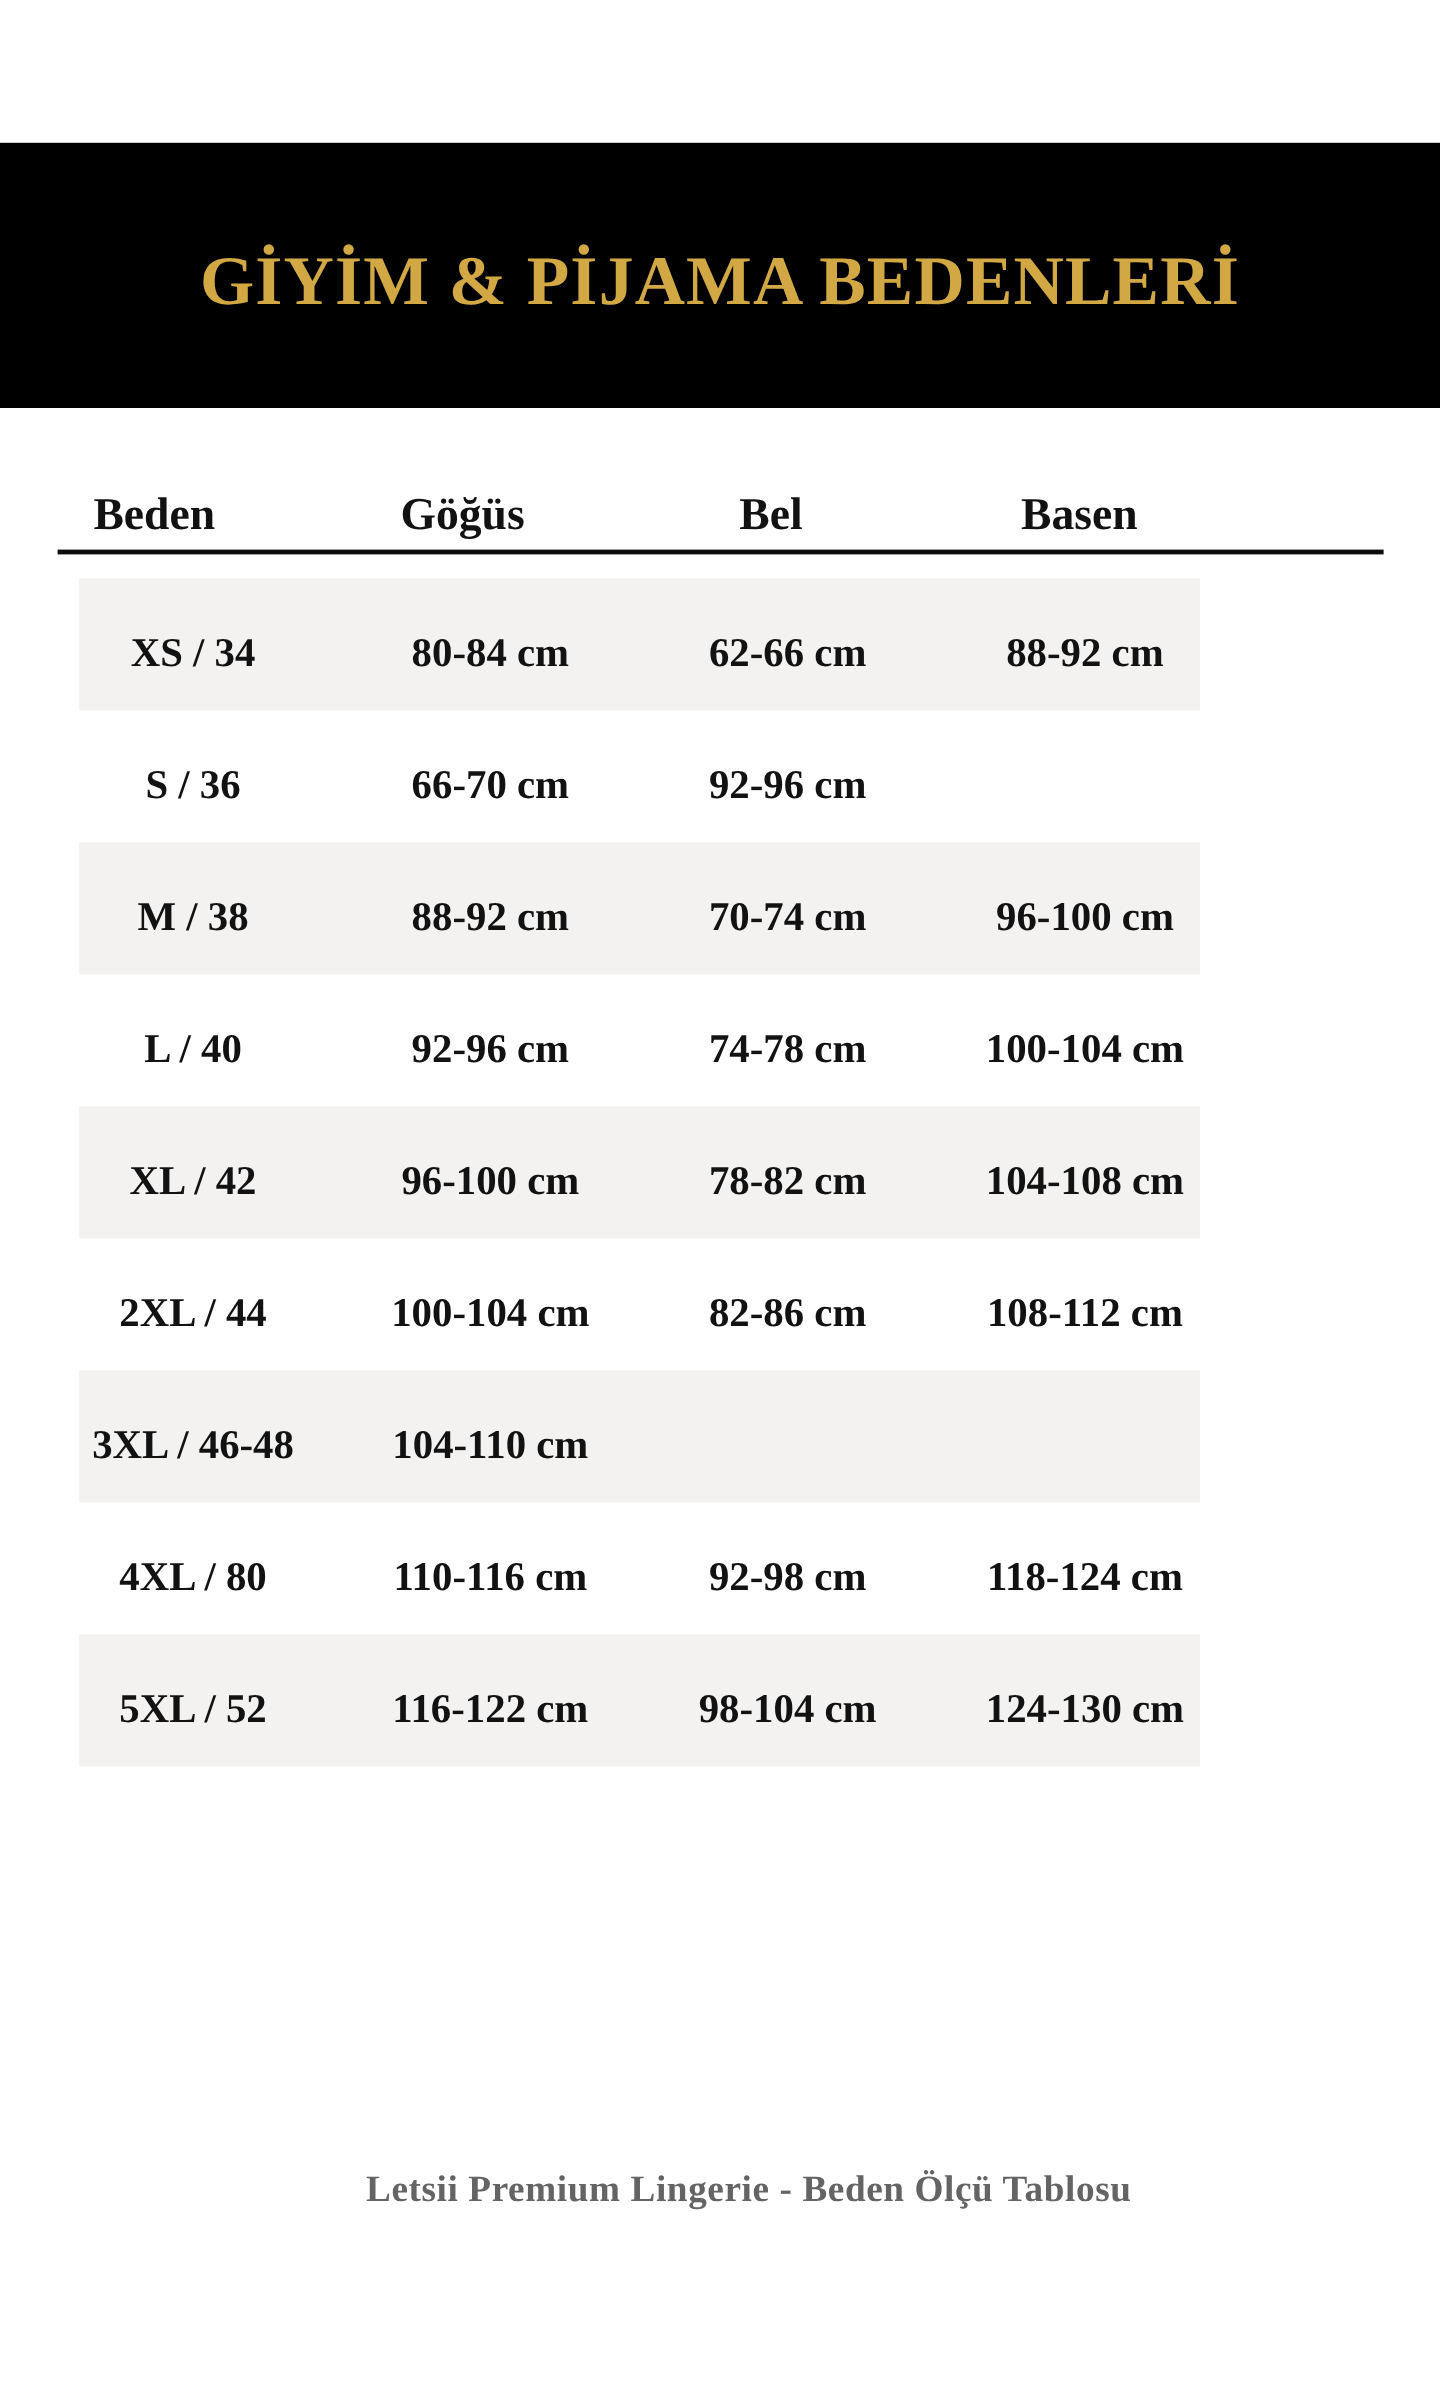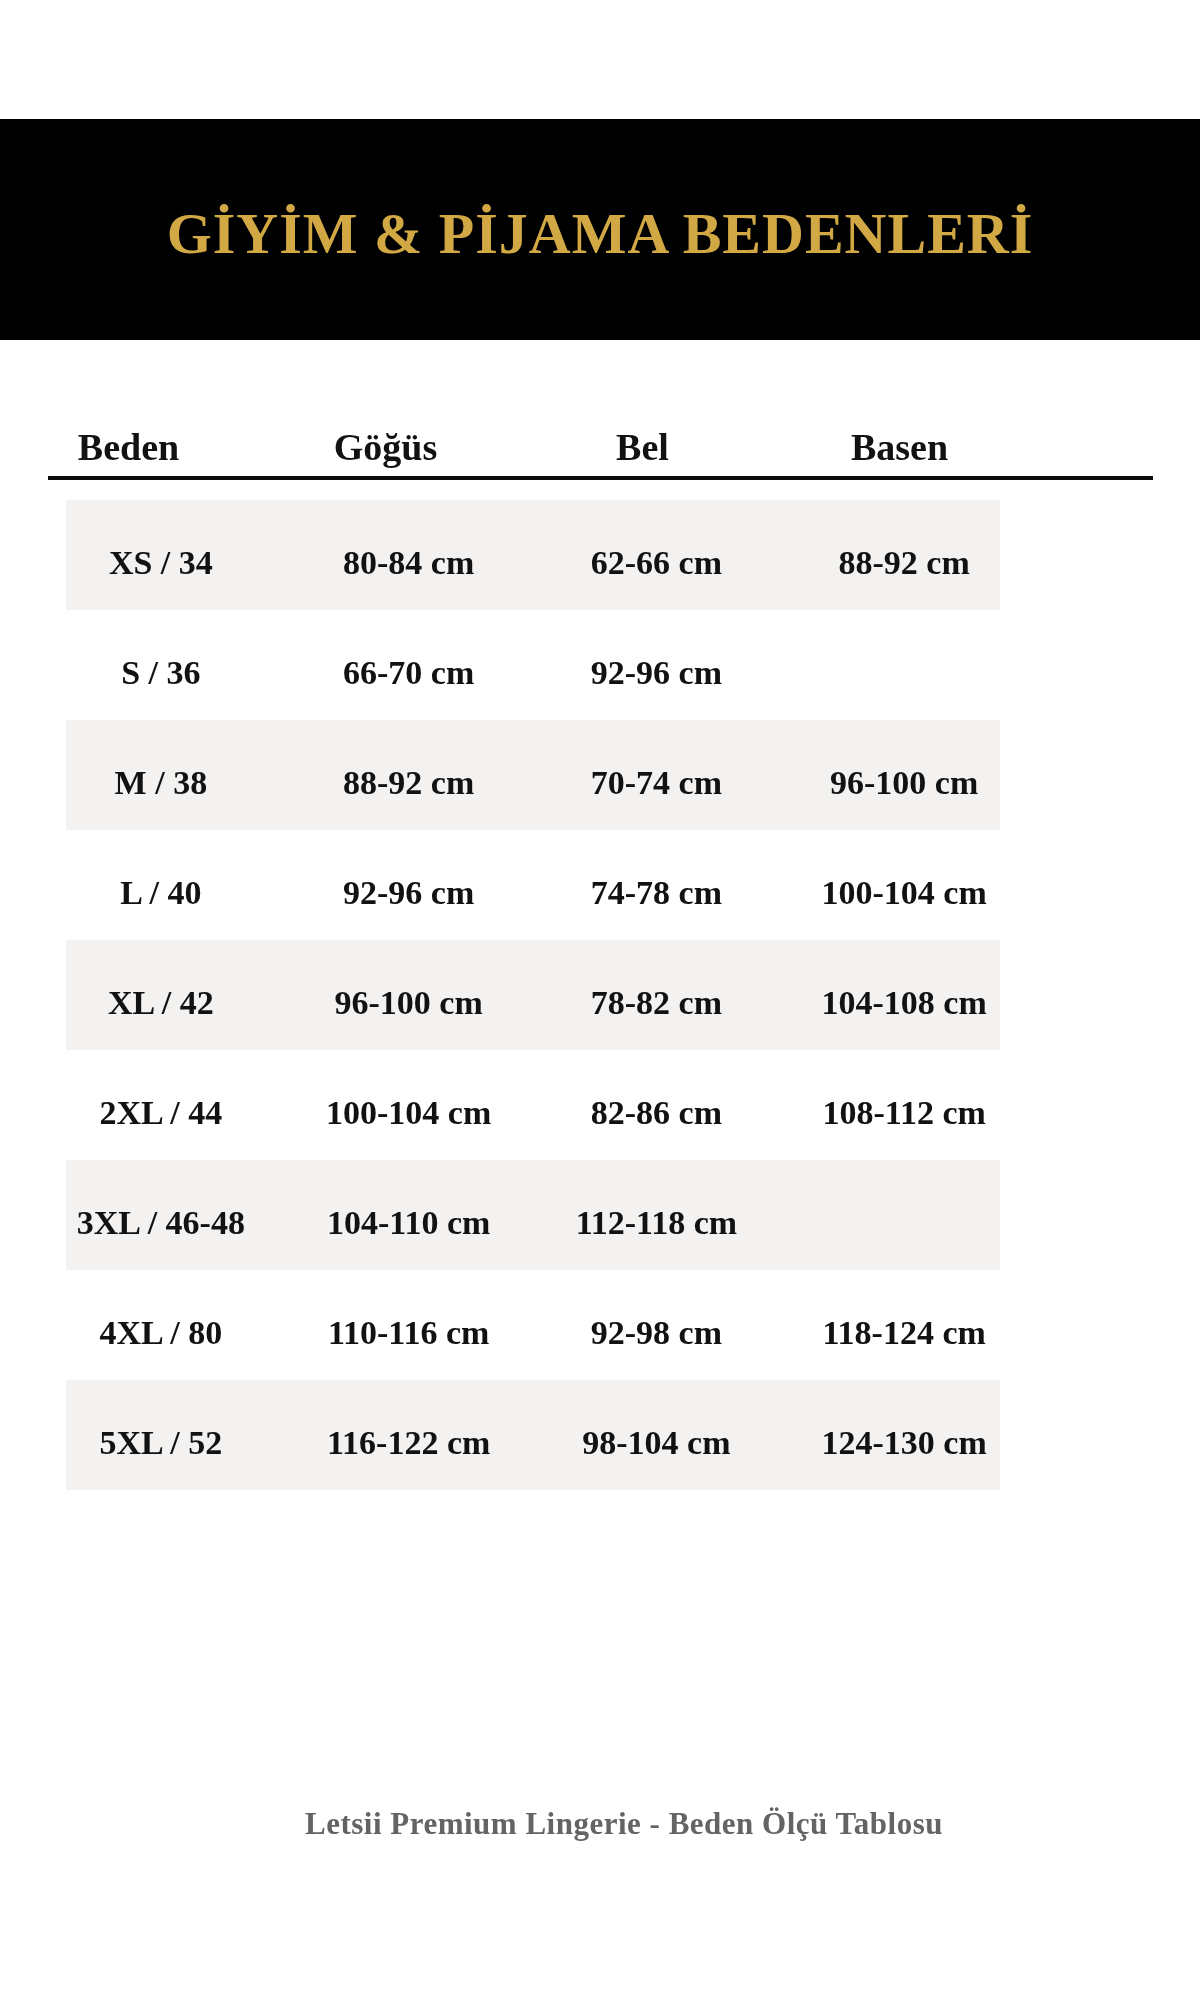"Beden" .size-table { top: 340px -> 322px }
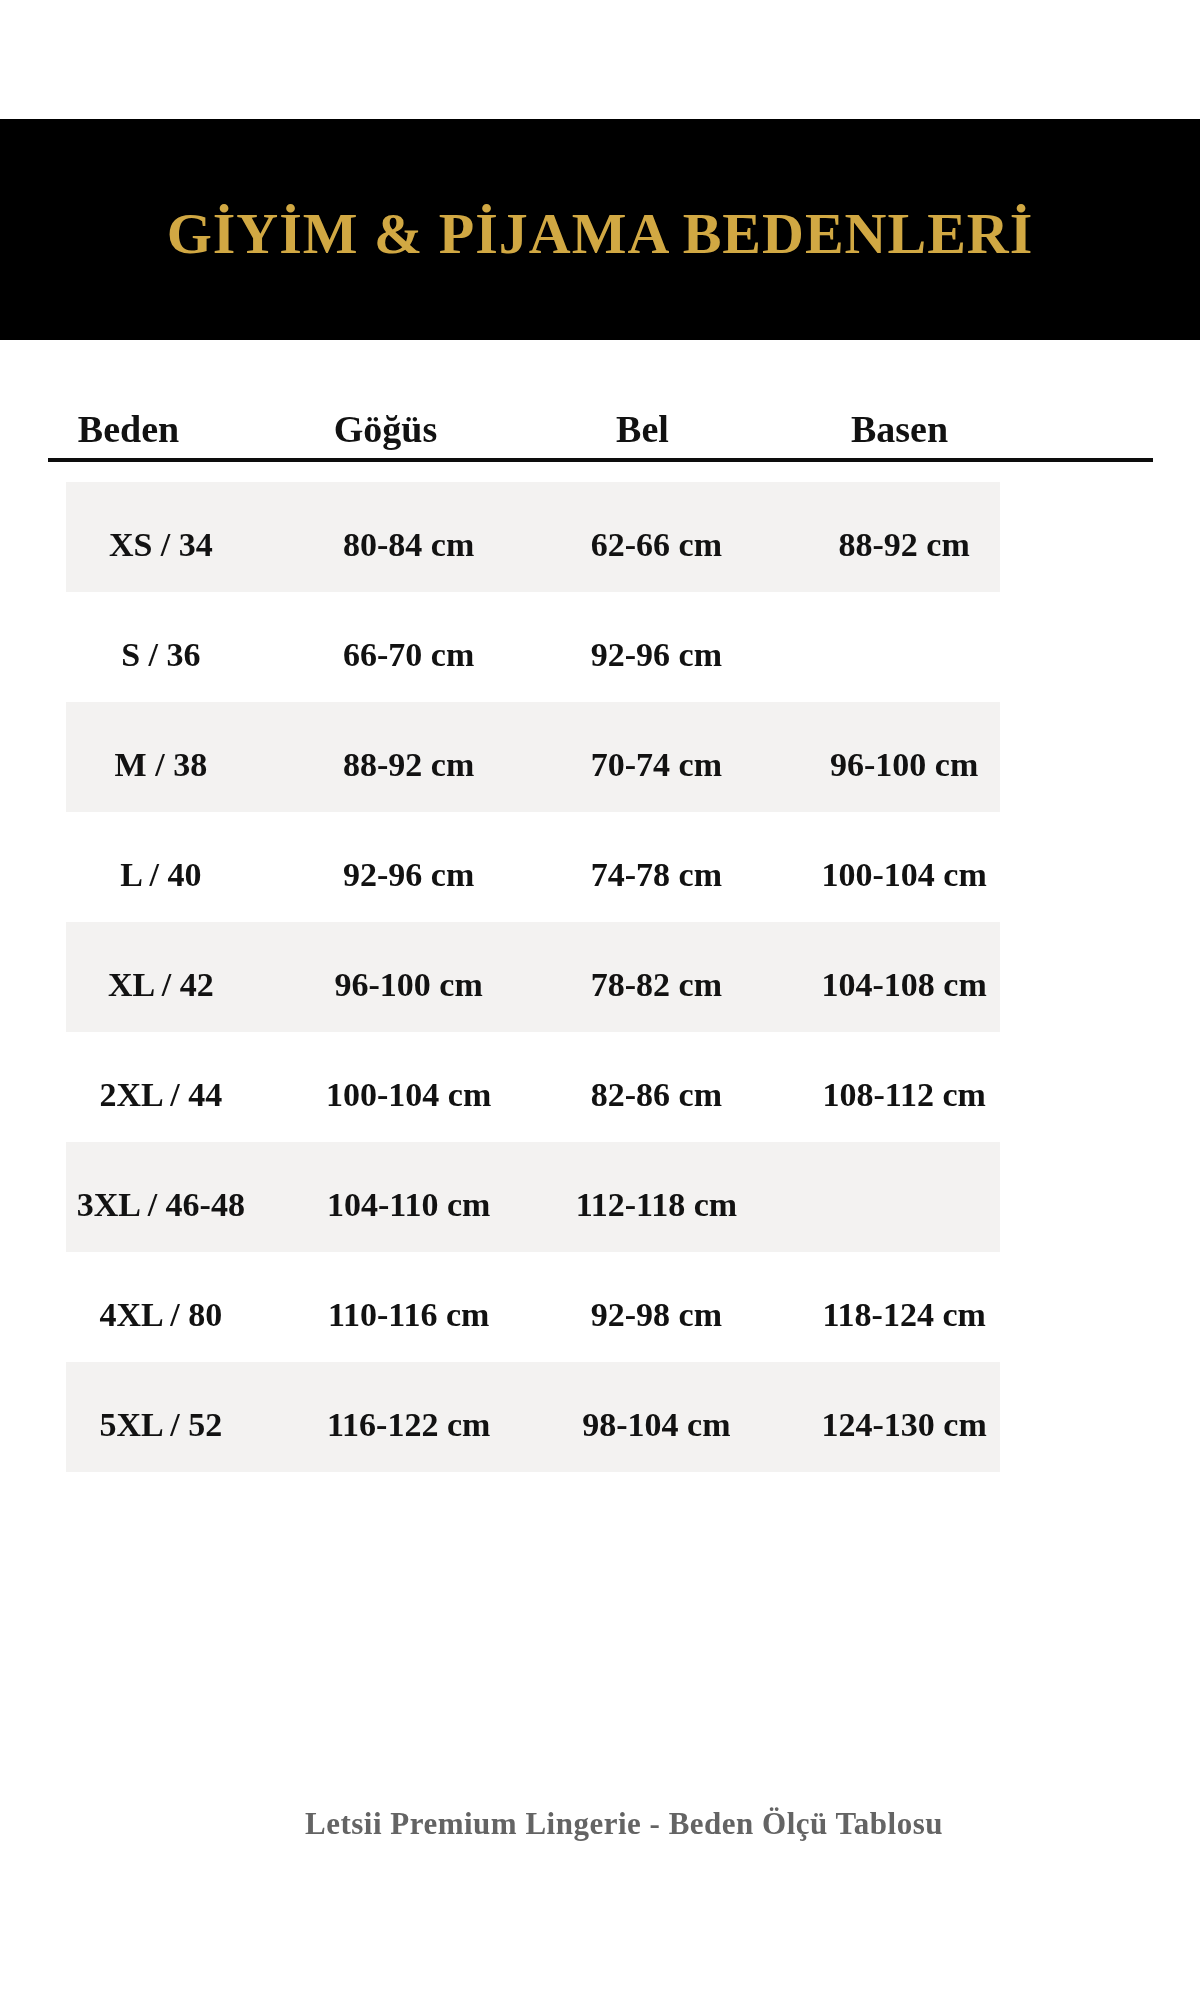"112-118 cm" div.cell { html: <div>112-118 cm</div> -> none }
